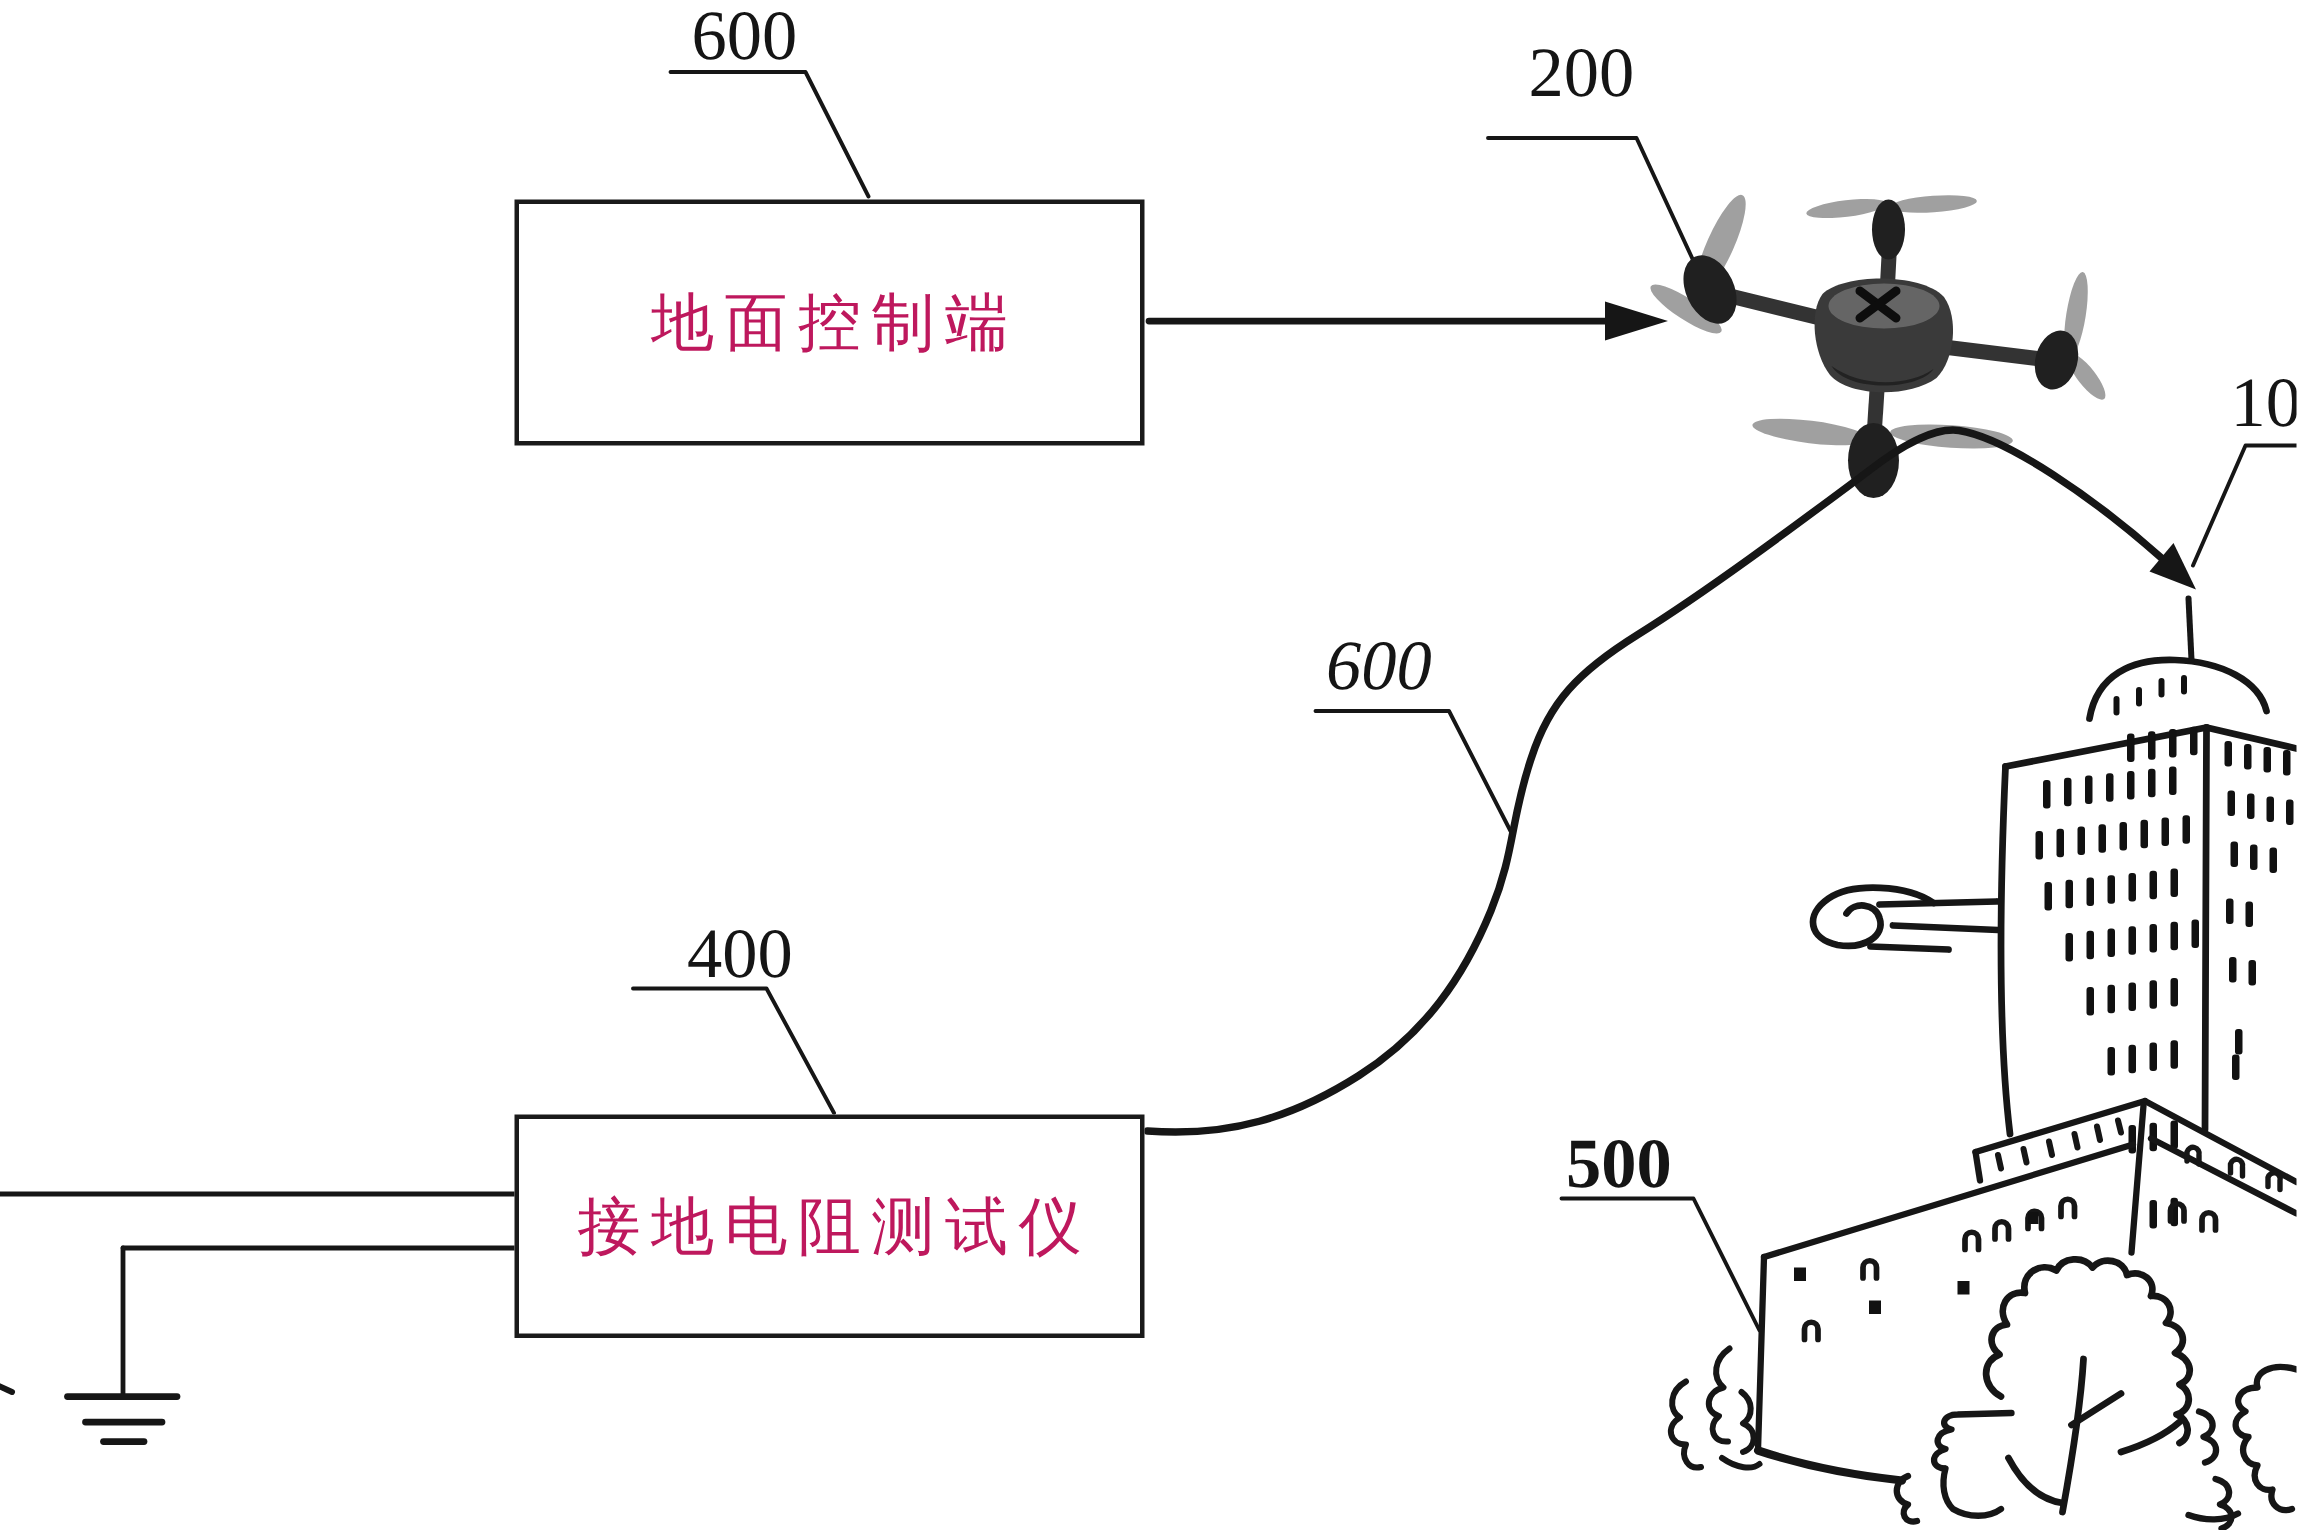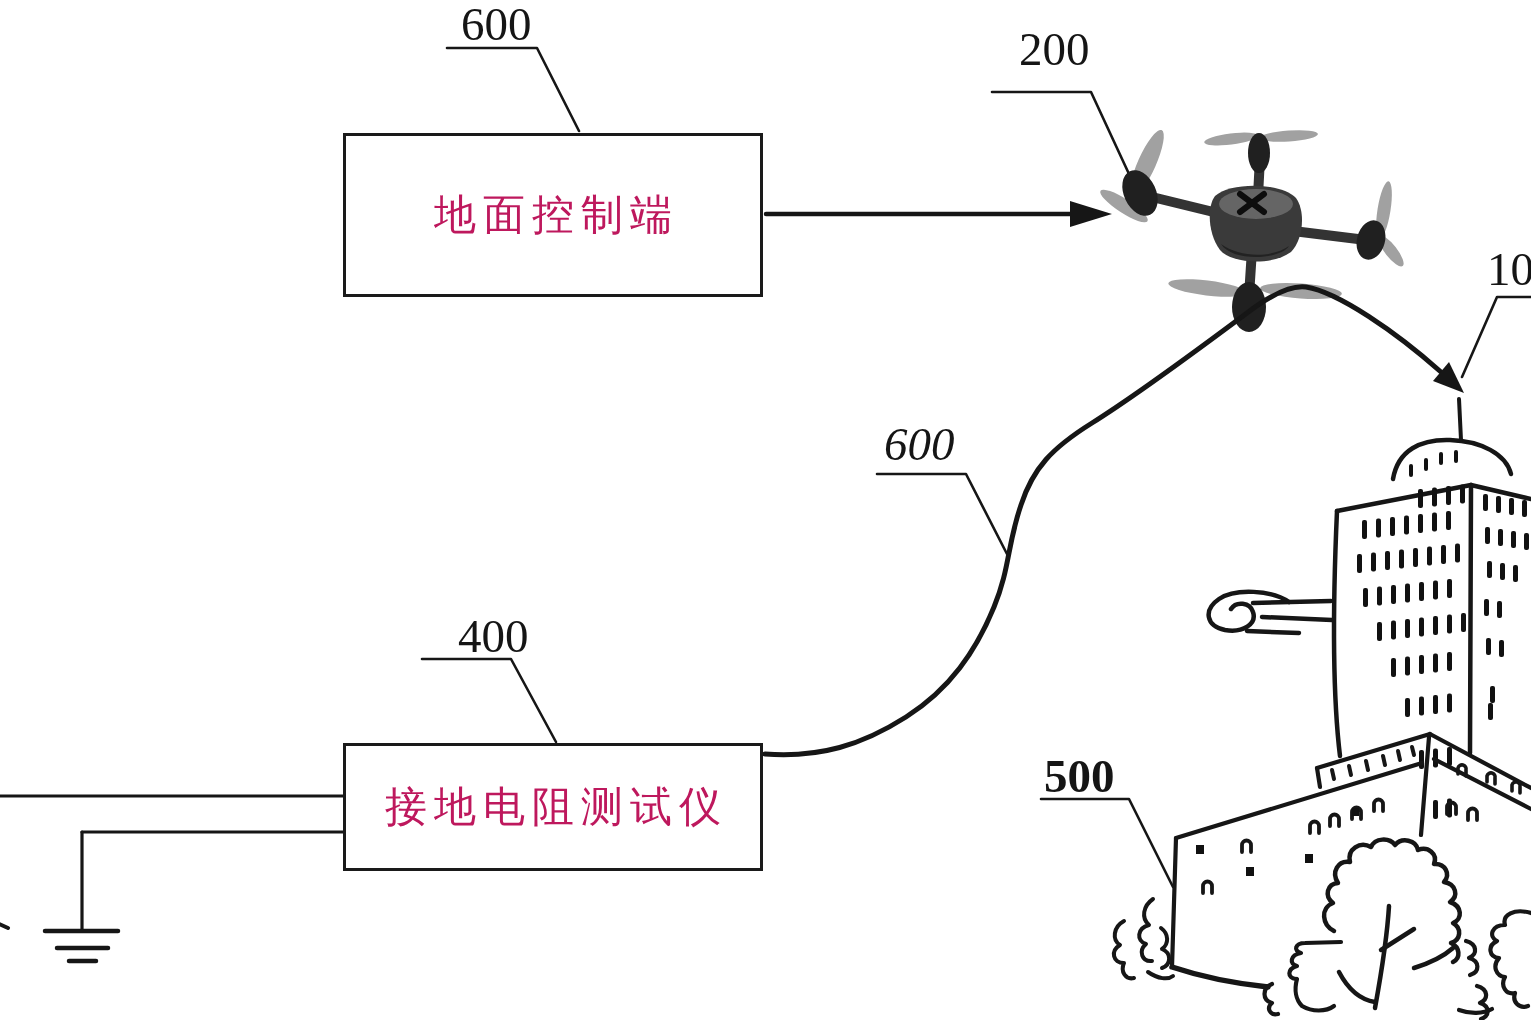"接地电阻测试仪" .box-400 { height: 128px -> 149px }
